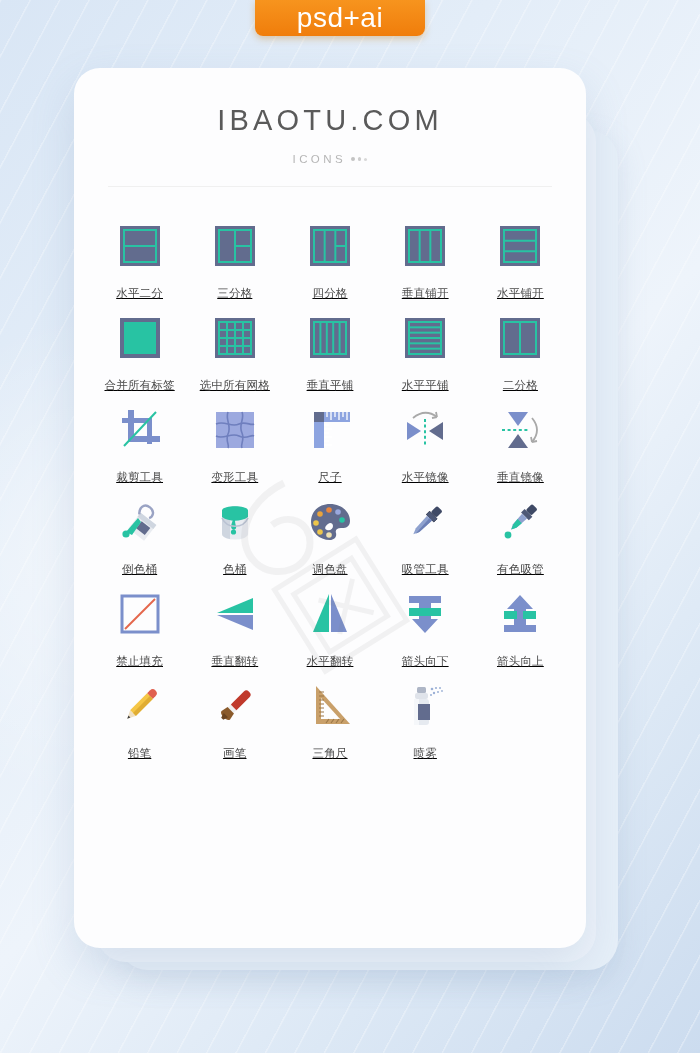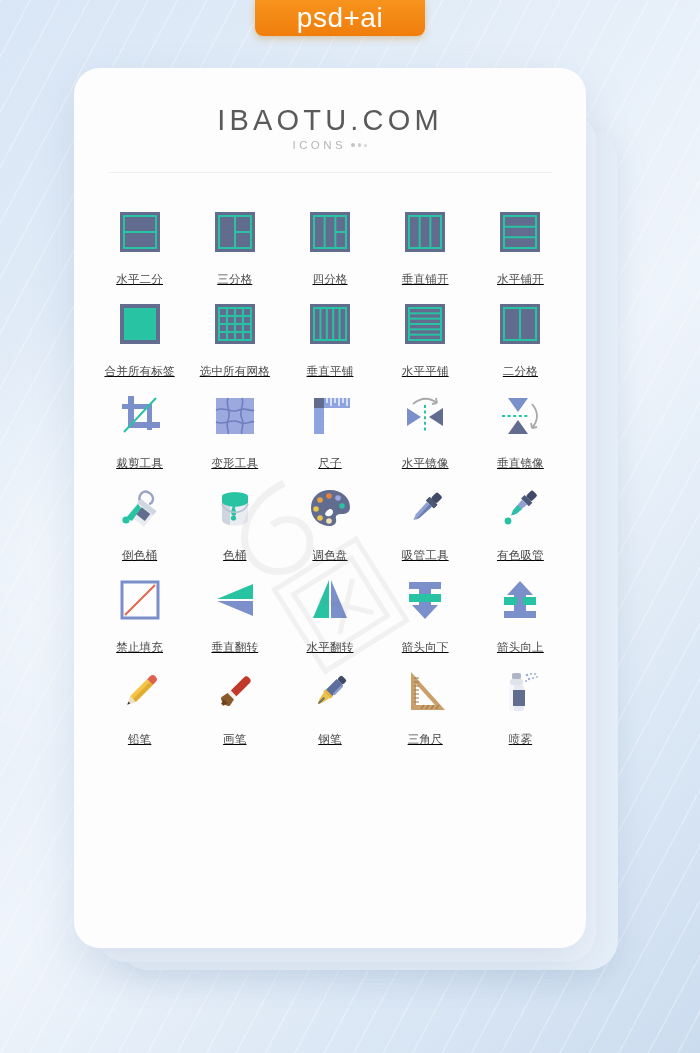"ICONS" .sub { margin-top: 2px -> 16px }
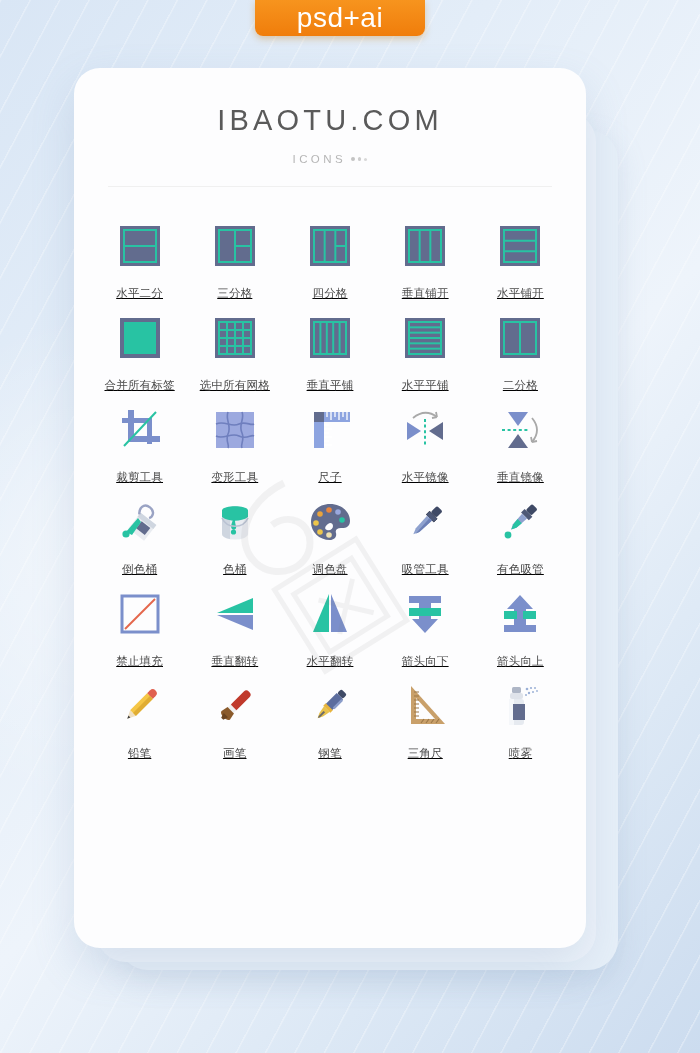"钢笔" div.cell { html: <div> <div> <svg> <g> <rect></rect> <rect></rect> <rect></rect> <path></path> <path></path> <rect></rect> </g> </svg> </div> <div>钢笔</div> </div> -> none }
